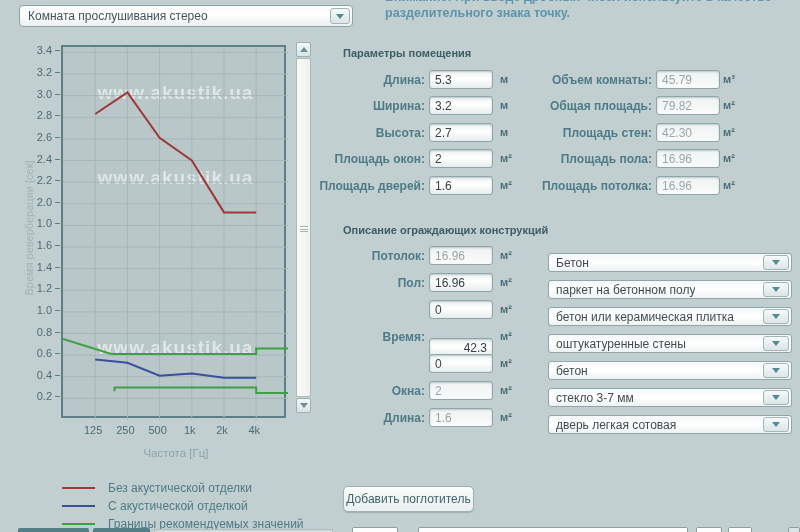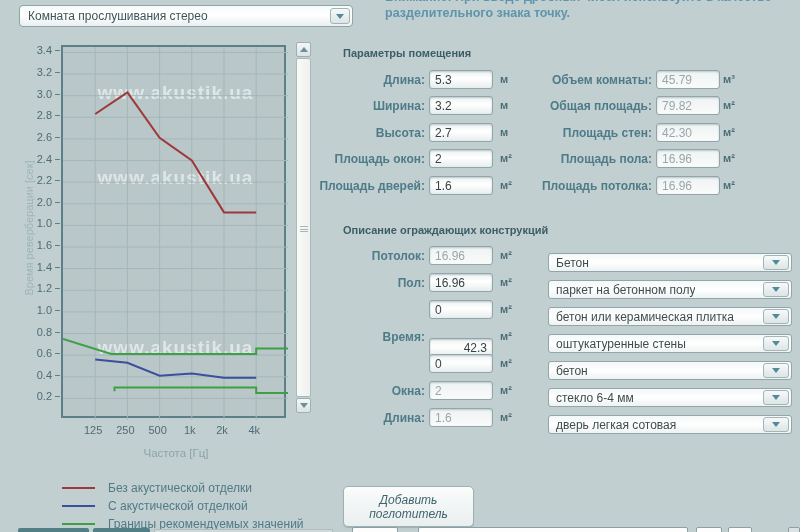"стекло 6-4 мм" span.combo-text { text: 6-4 -> 3-7 }
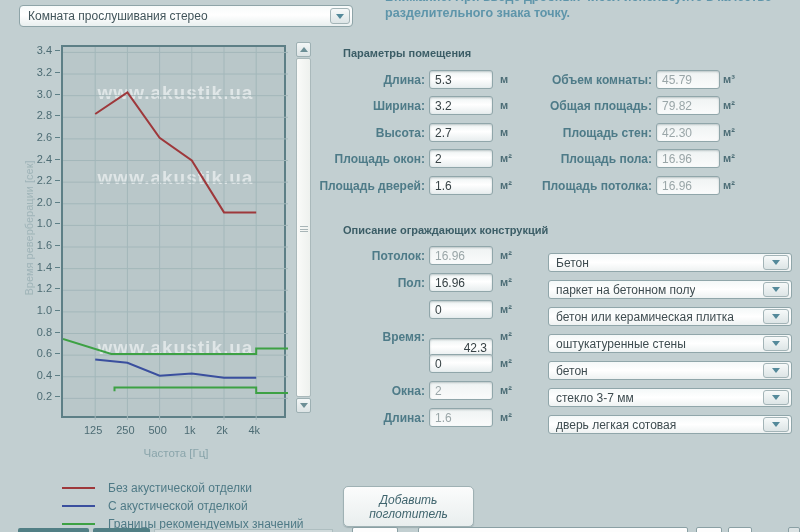"Добавить поглотитель" button.btn { font-style: italic -> none; height: 41px -> 26px }
